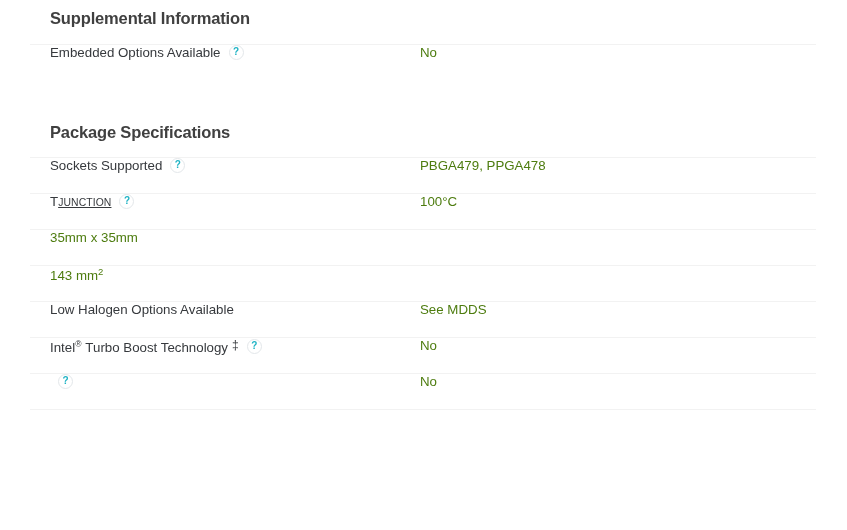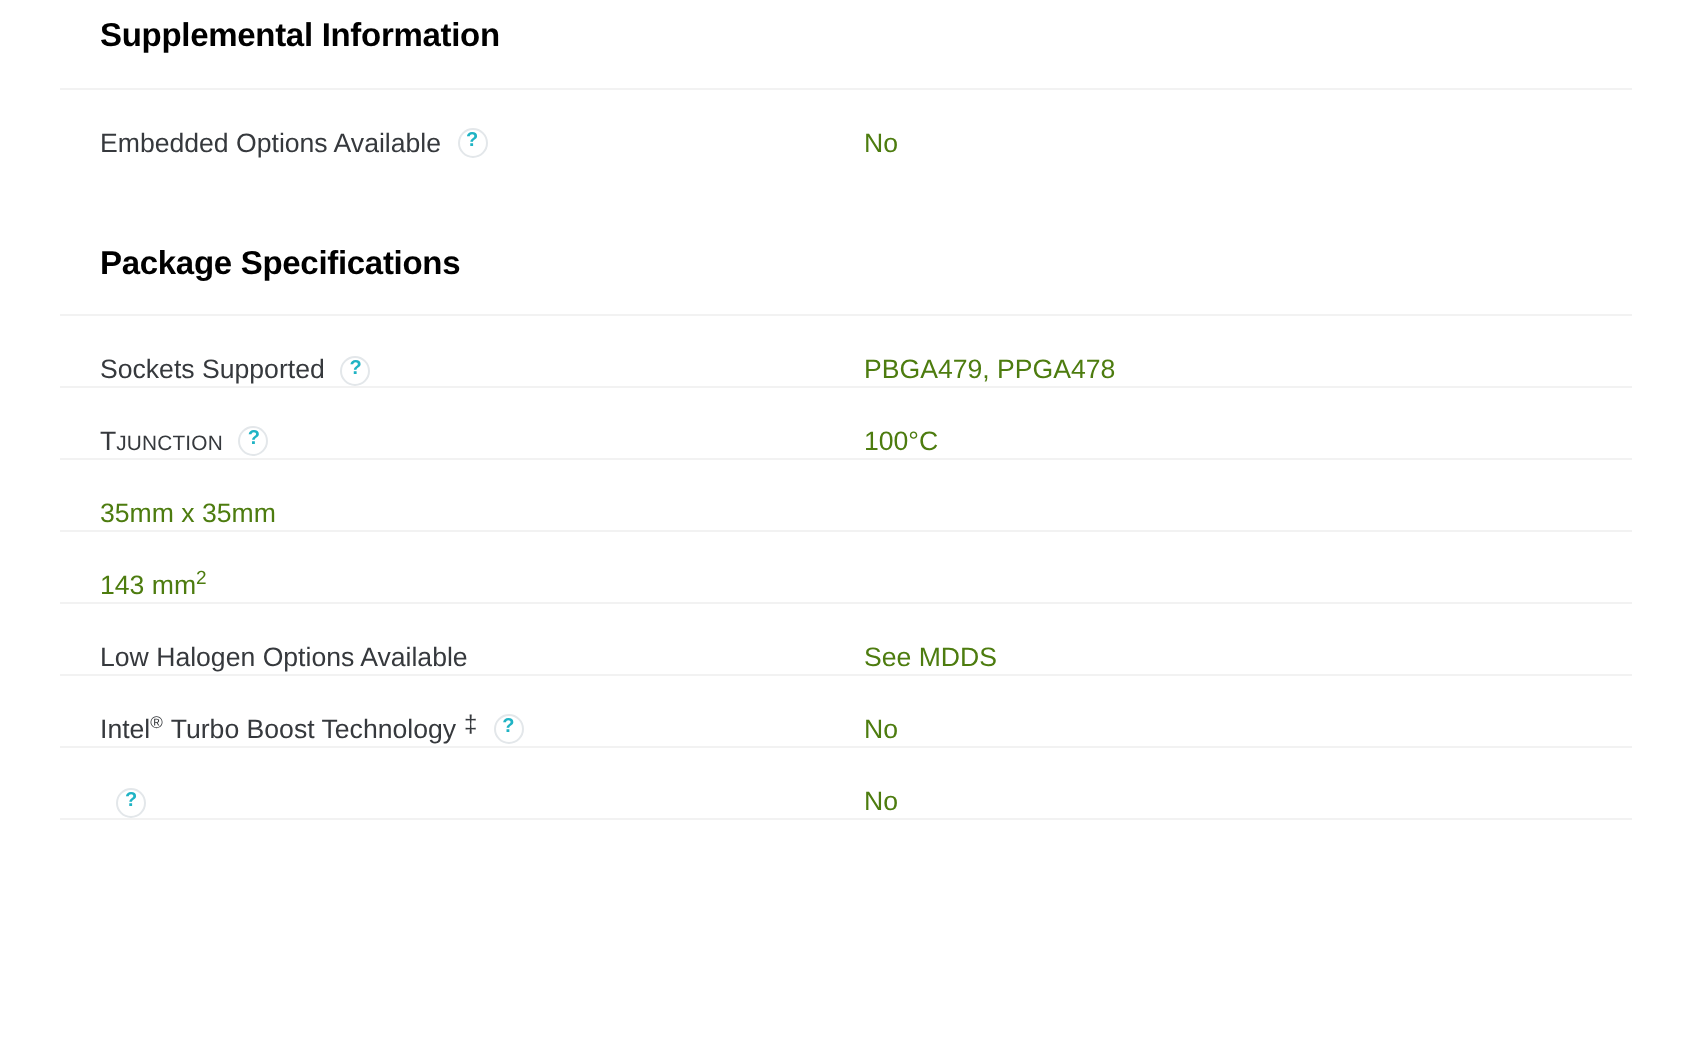"Supplemental Information" .section-heading { color: #000000 -> #404040 }
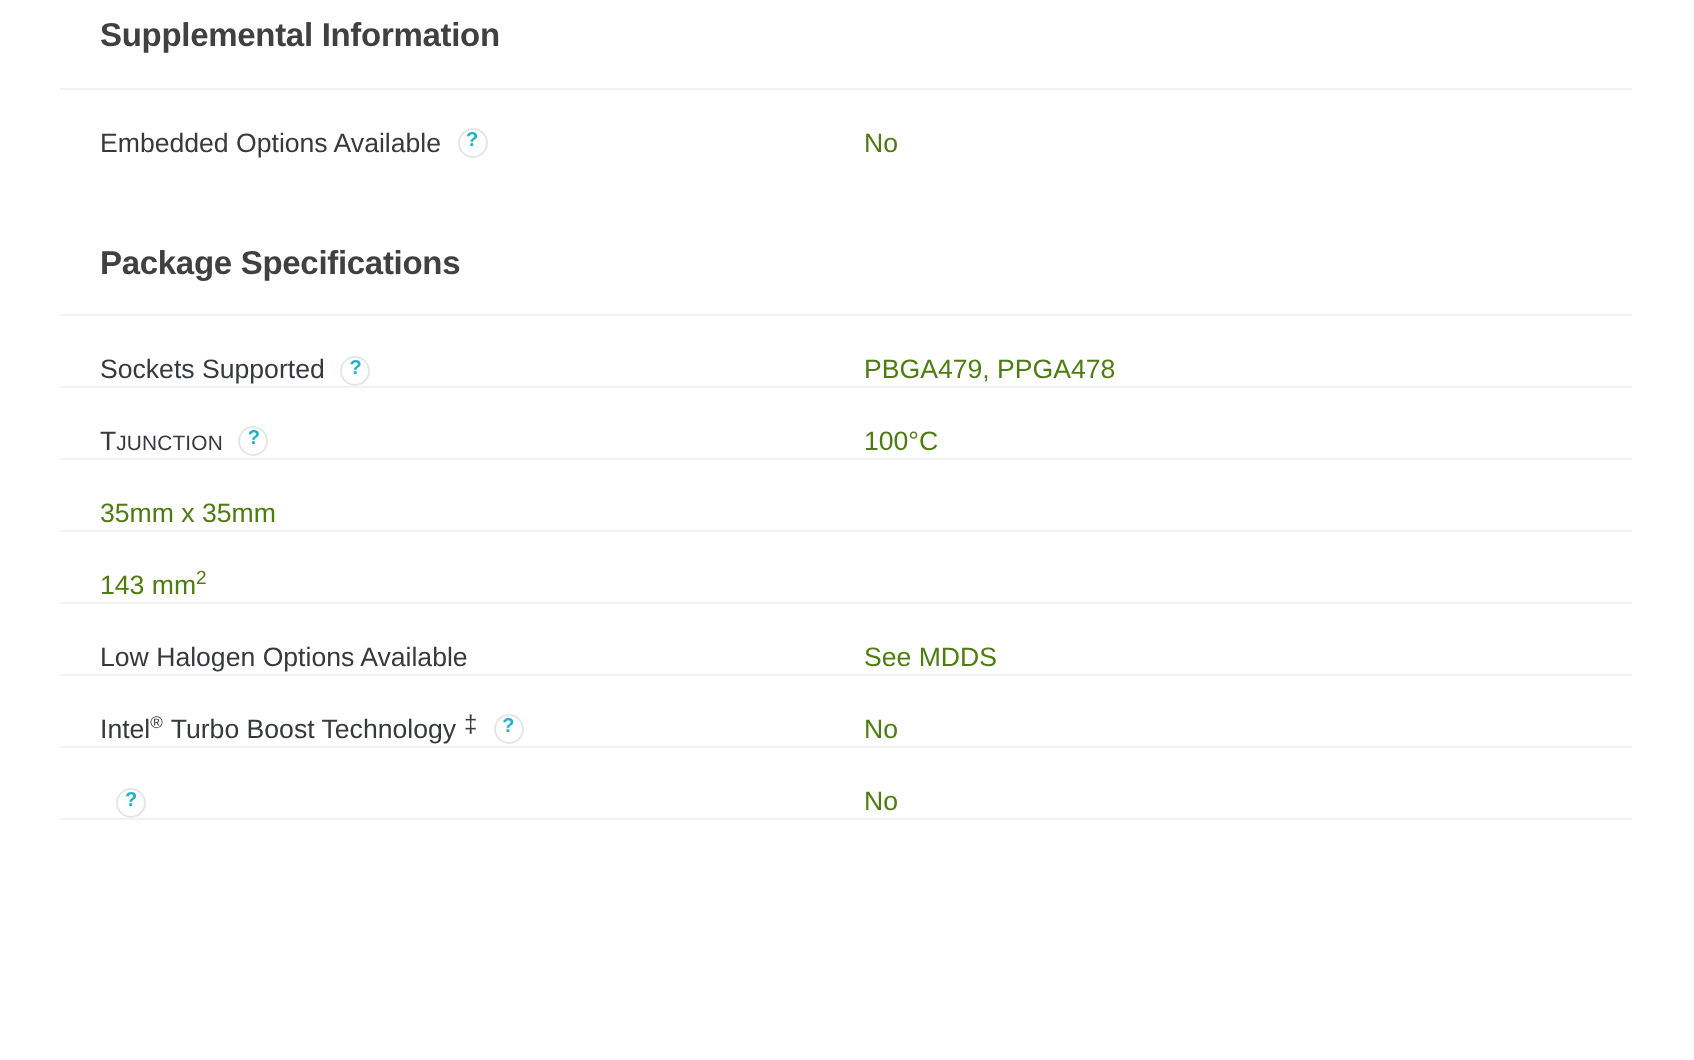"Embedded Options Available" .spec-row { align-items: flex-end -> flex-start; gap: 12px -> none }
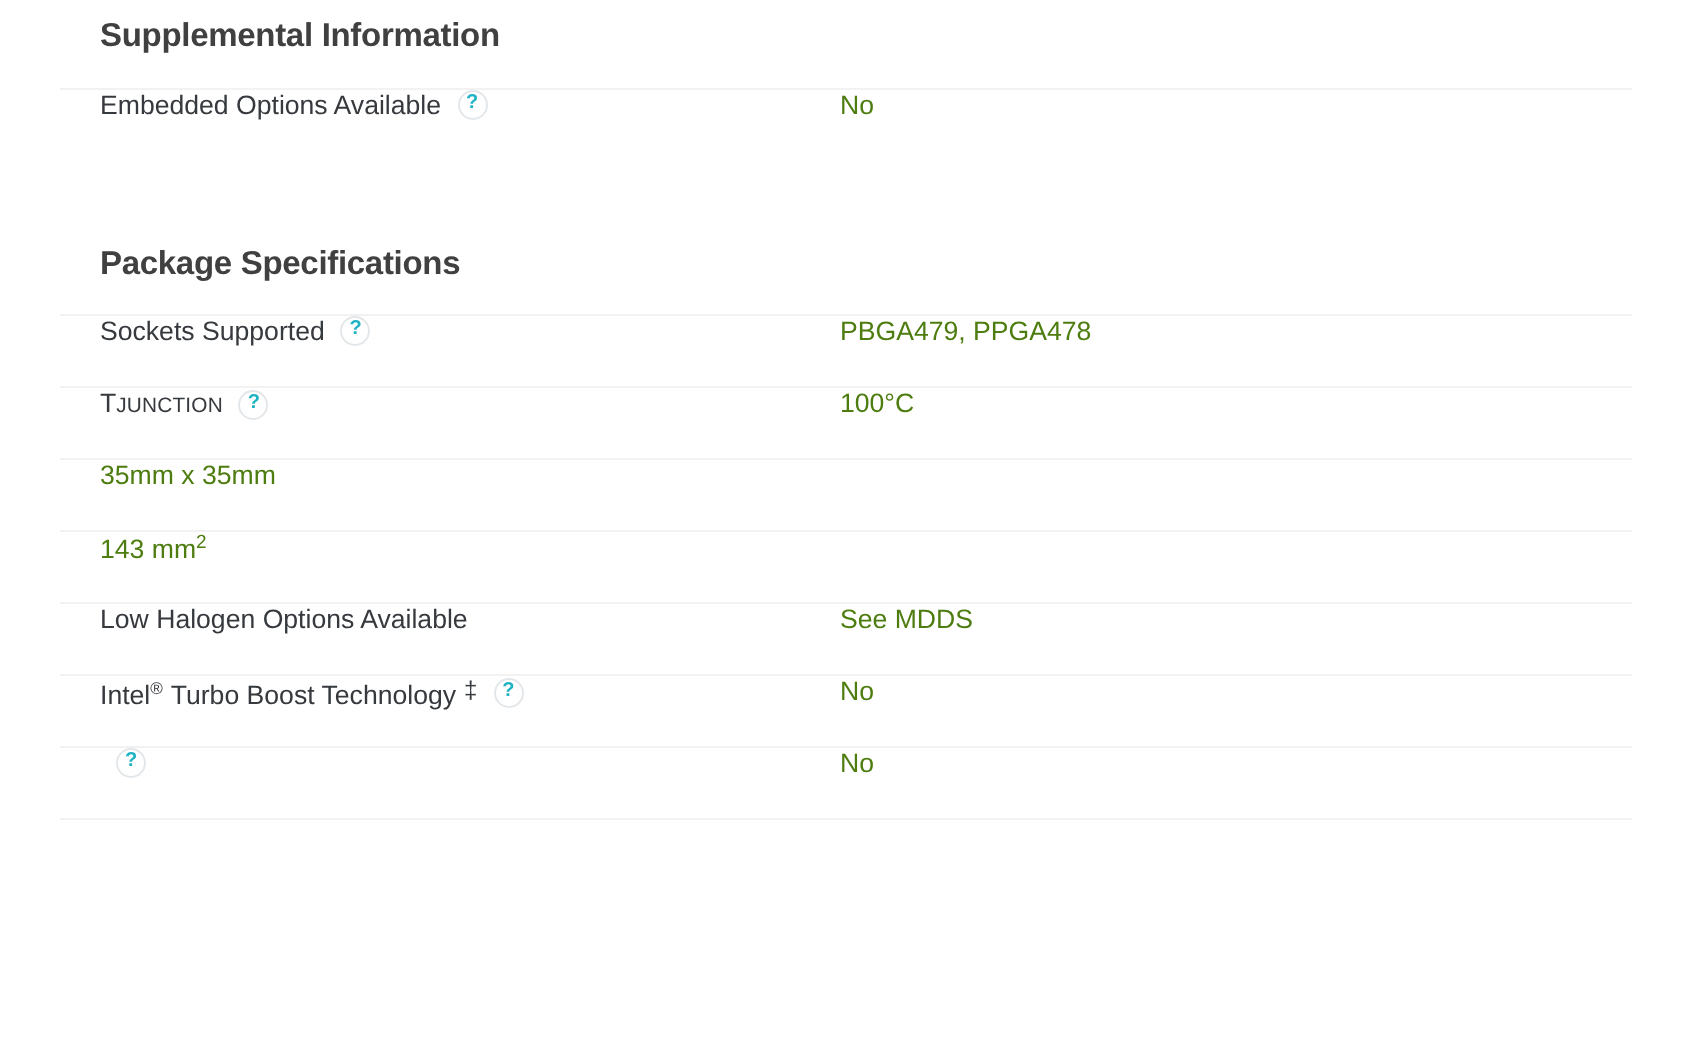"JUNCTION" .subcaps { text-decoration: none -> underline }
